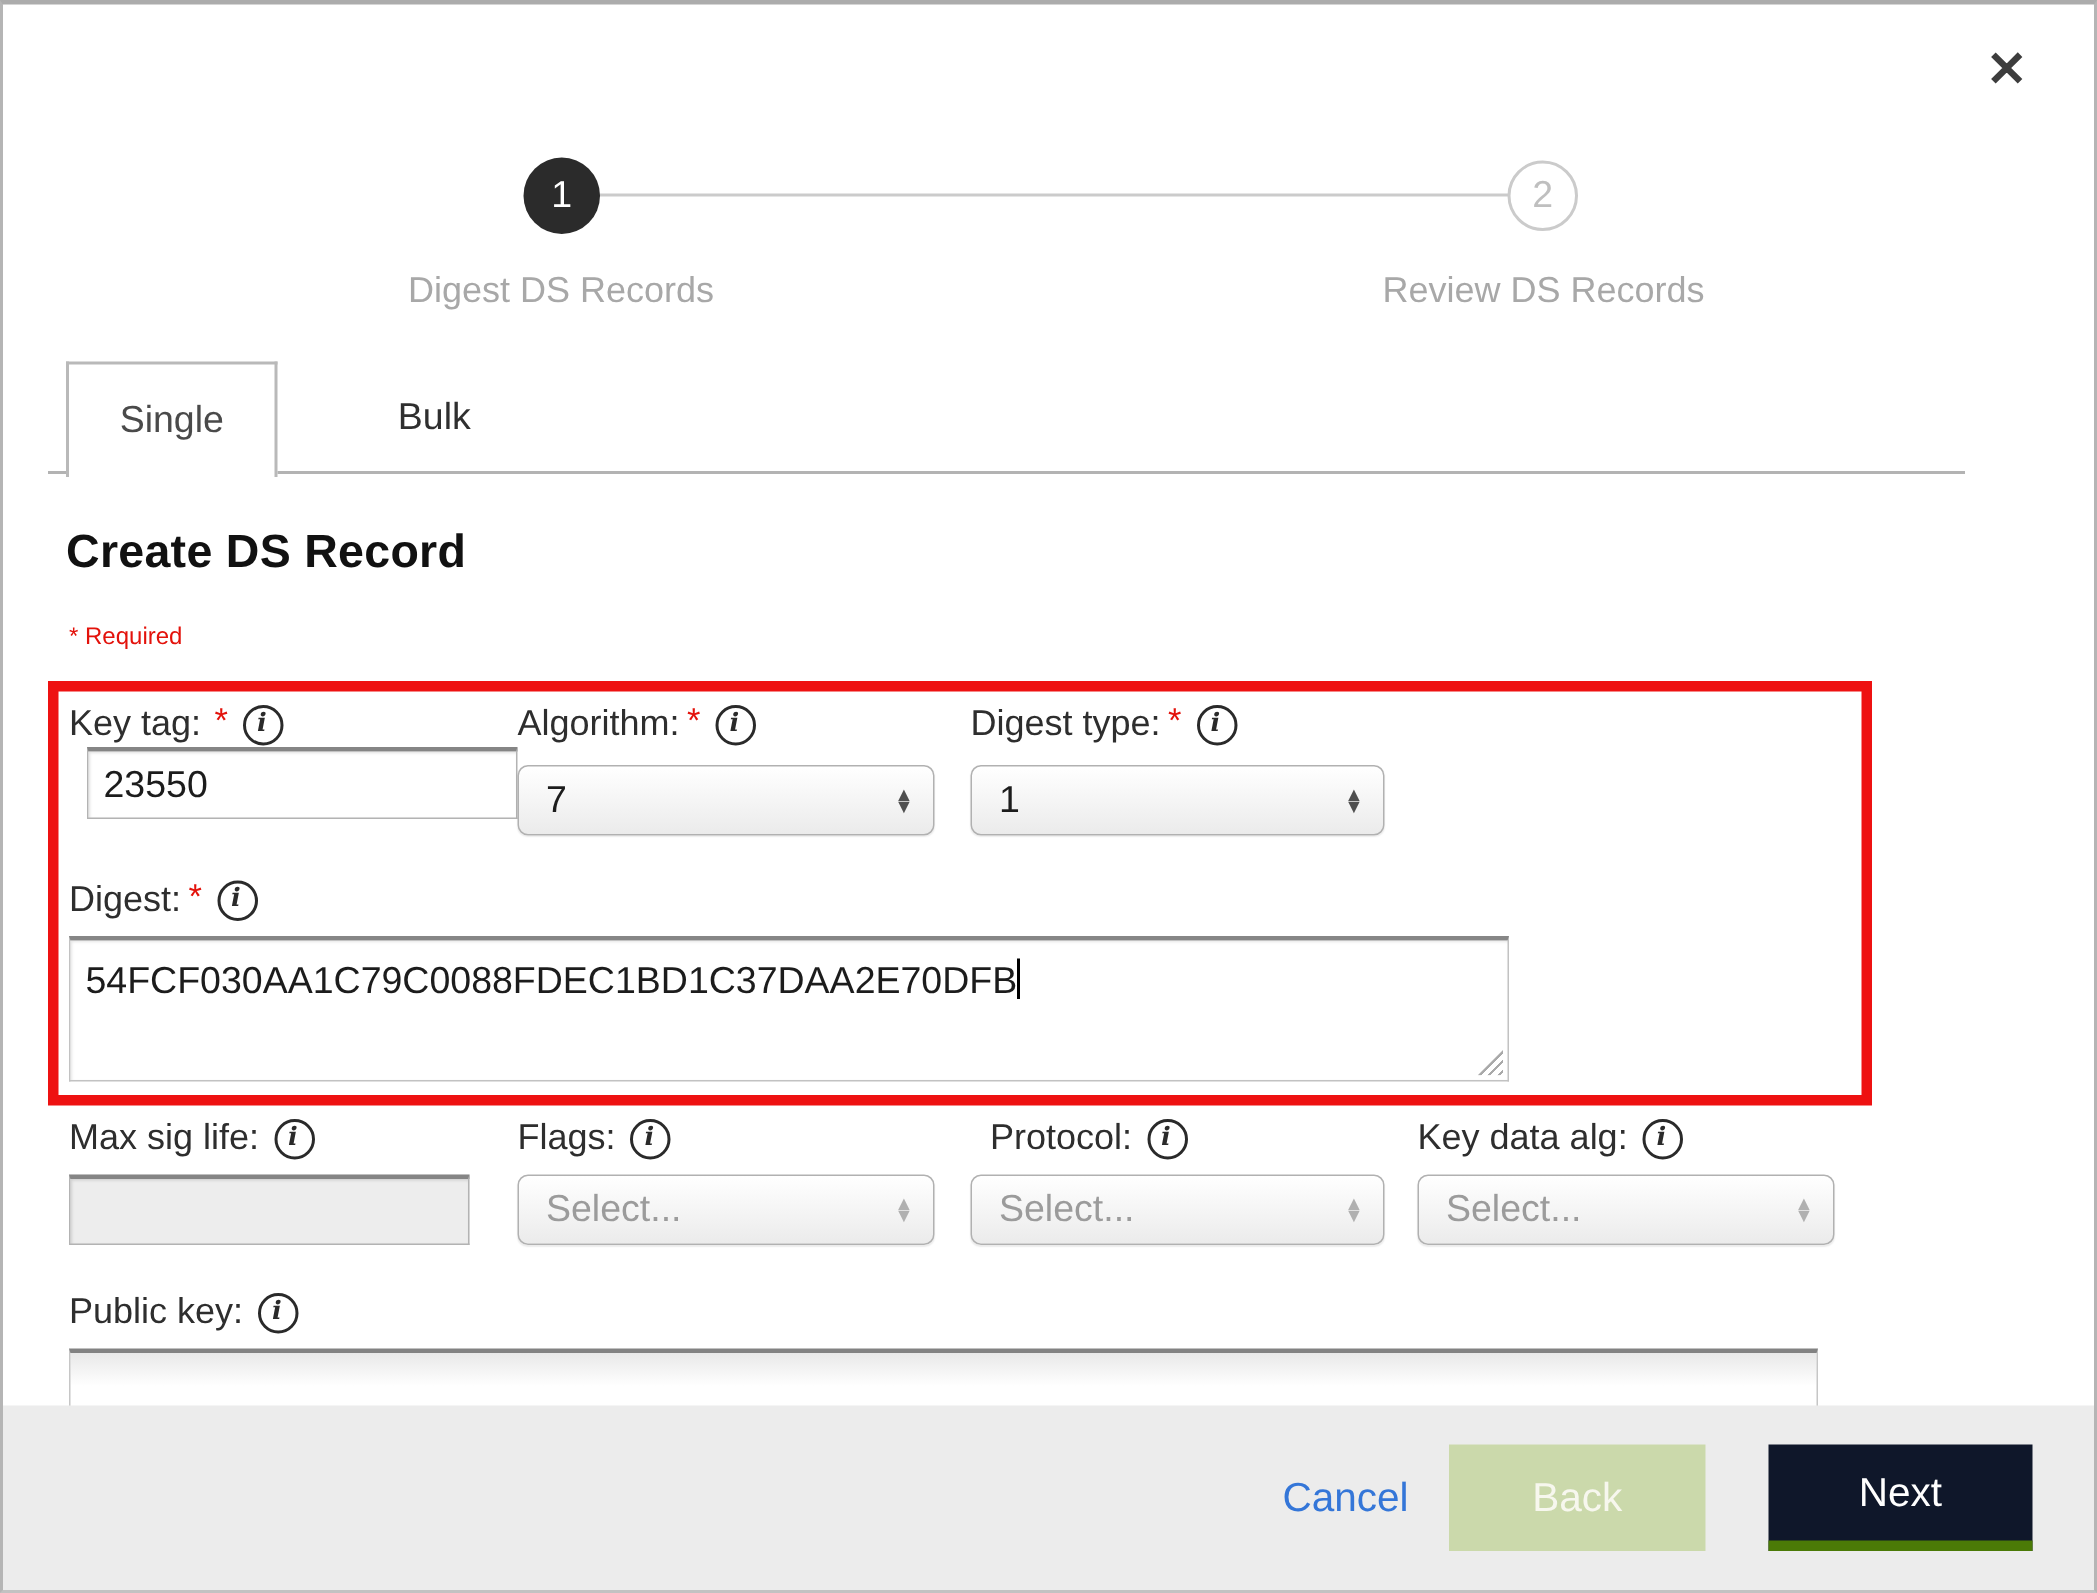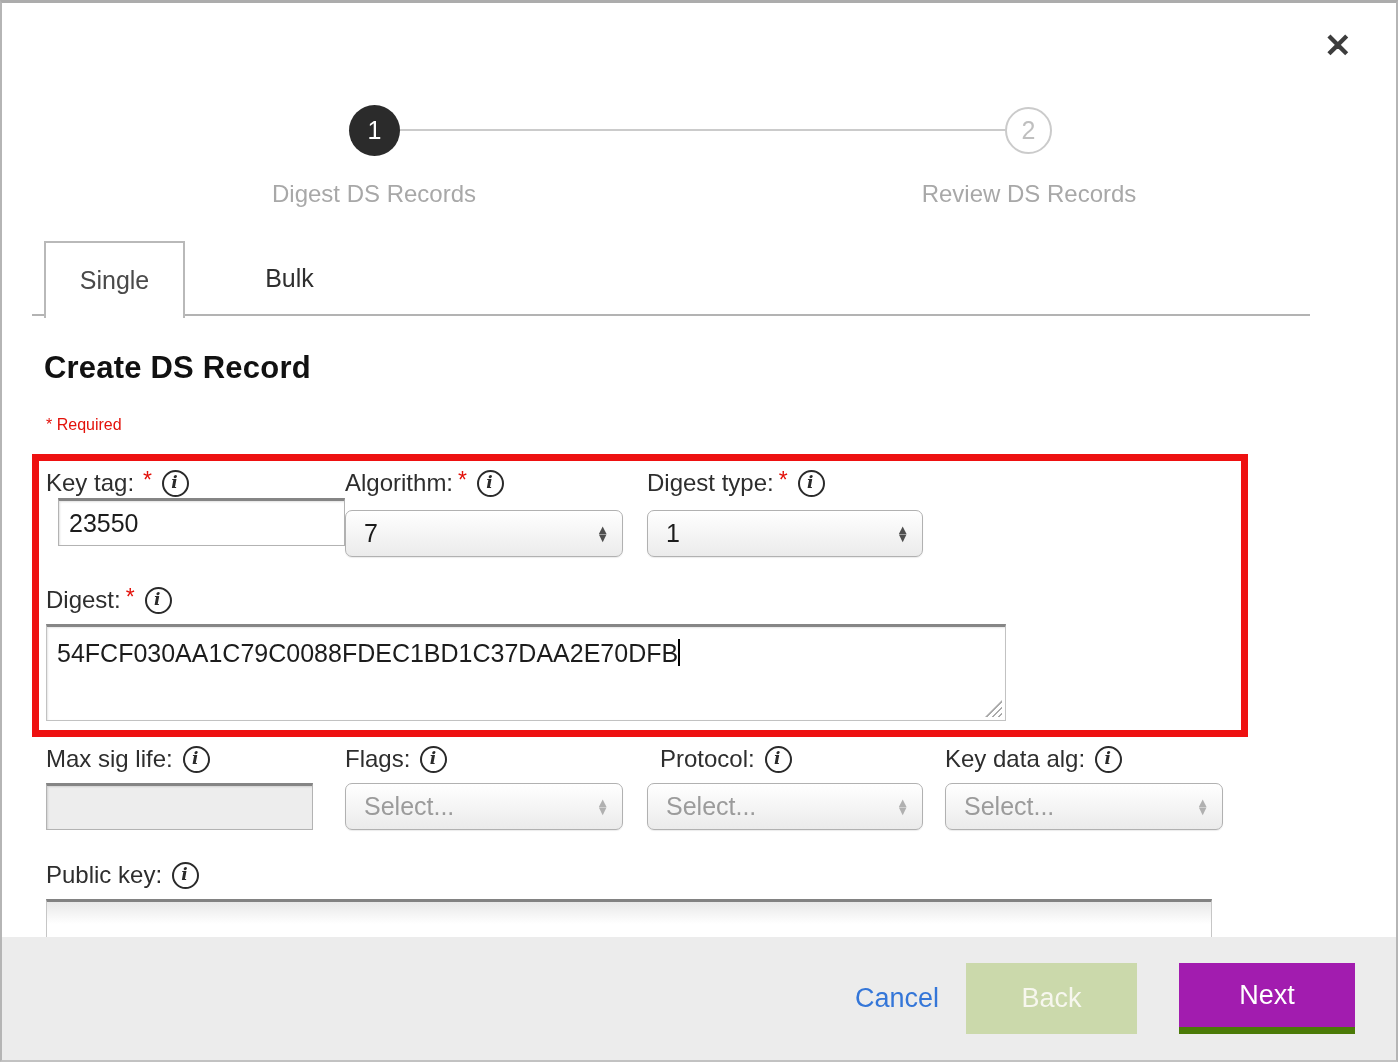"Next" .btn-next { background: #a21caf -> #0f172a }
